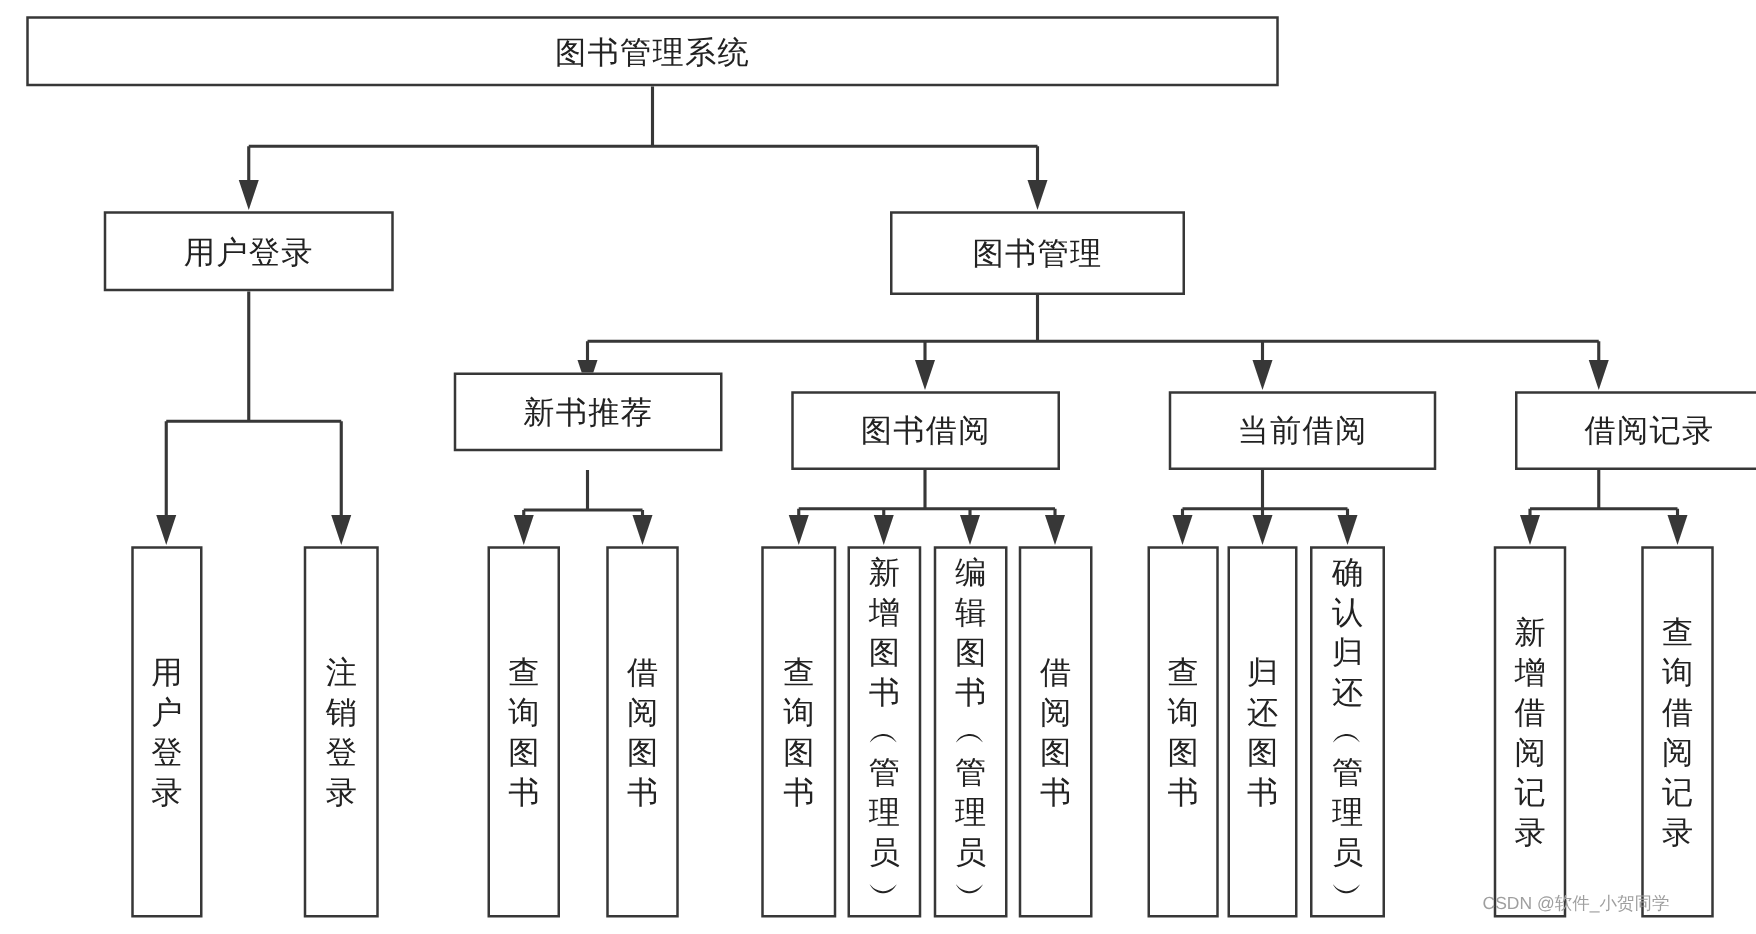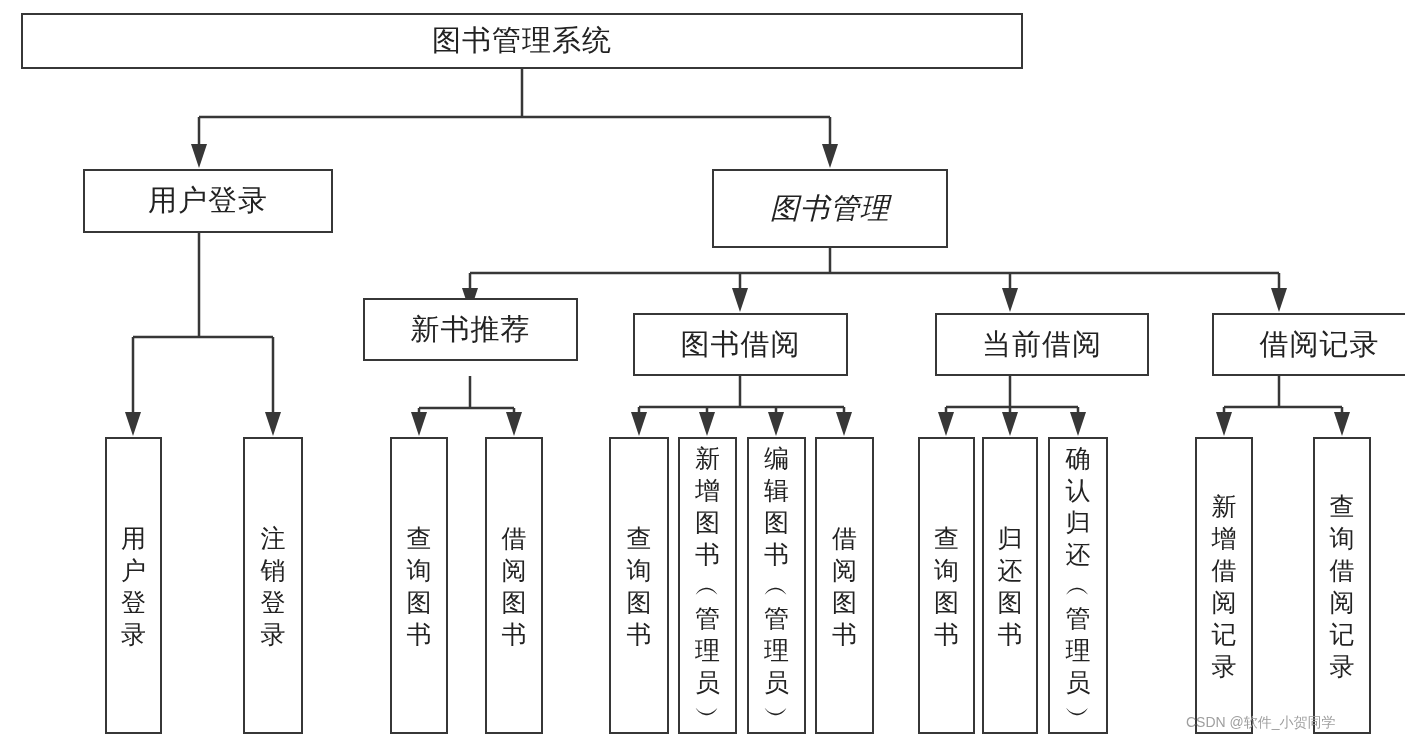"图书管理系统" .hlabel { font-size: 29px -> 25px }
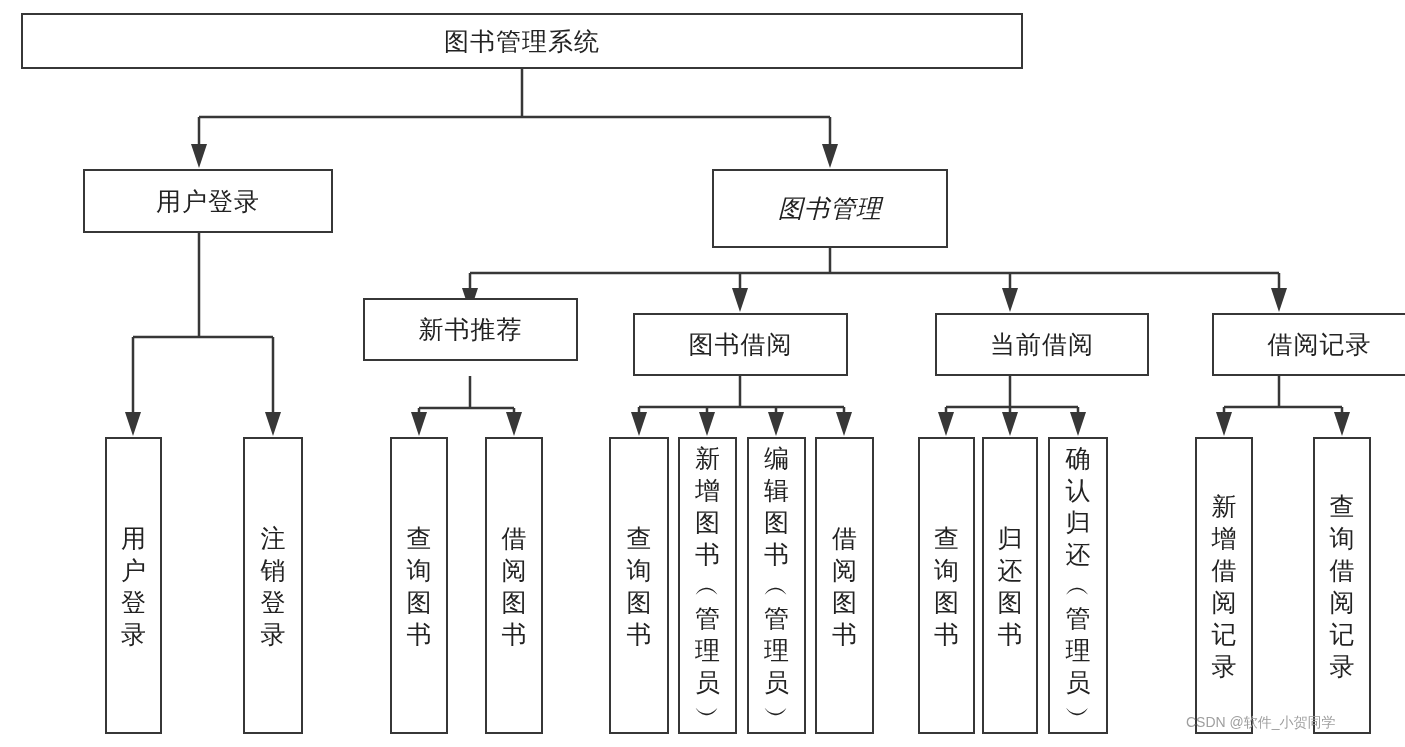"用户登录" .n-user { width: 250px -> 232px }
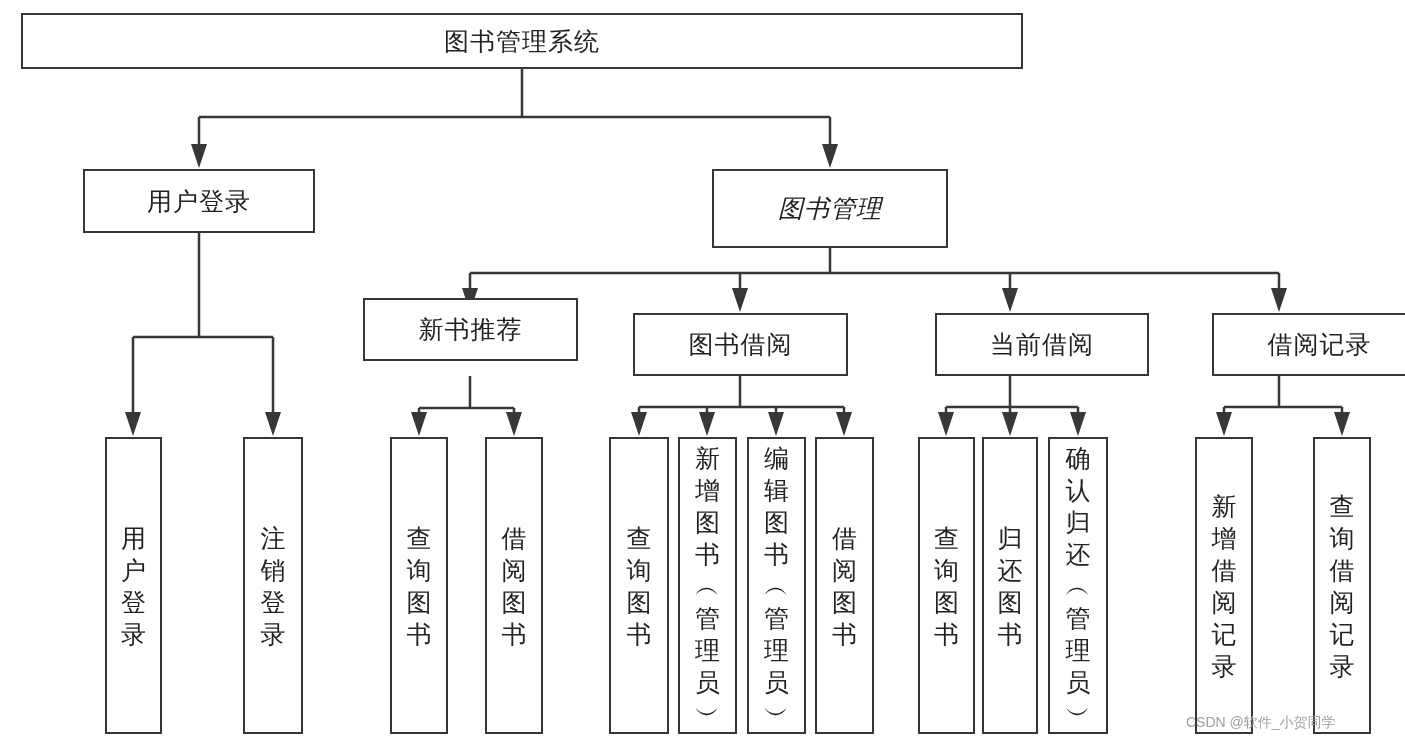"图书管理" .n-mgmt { font-style: italic -> none; height: 79px -> 67px }
